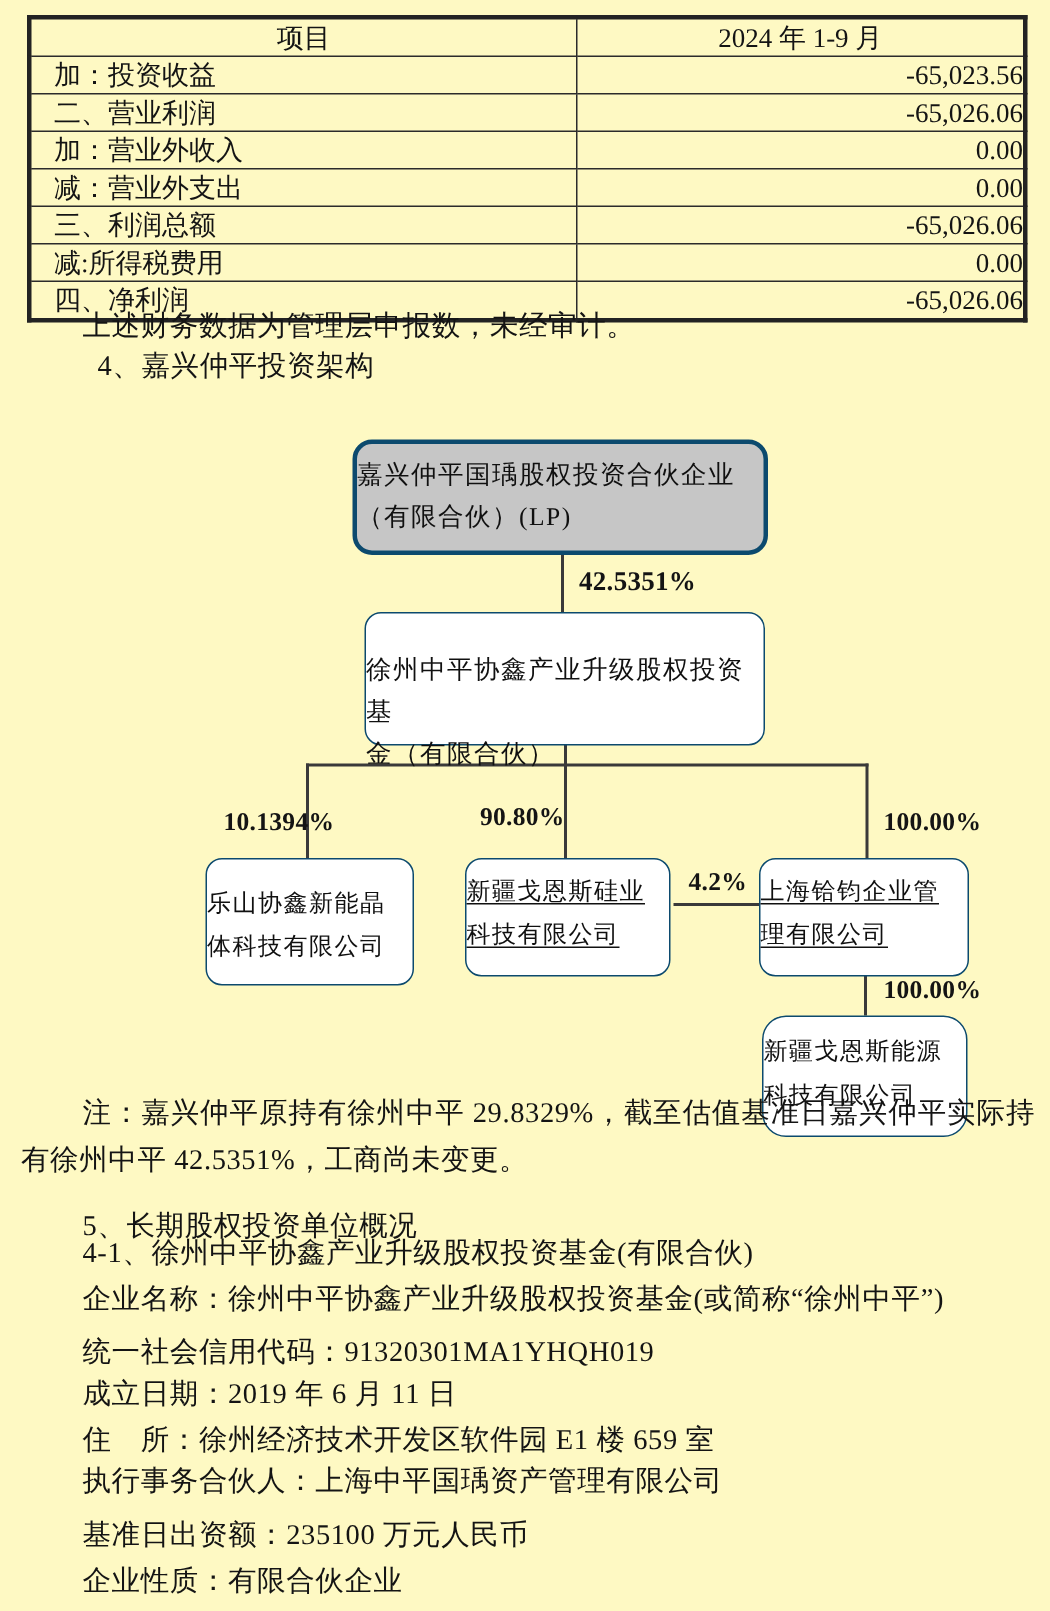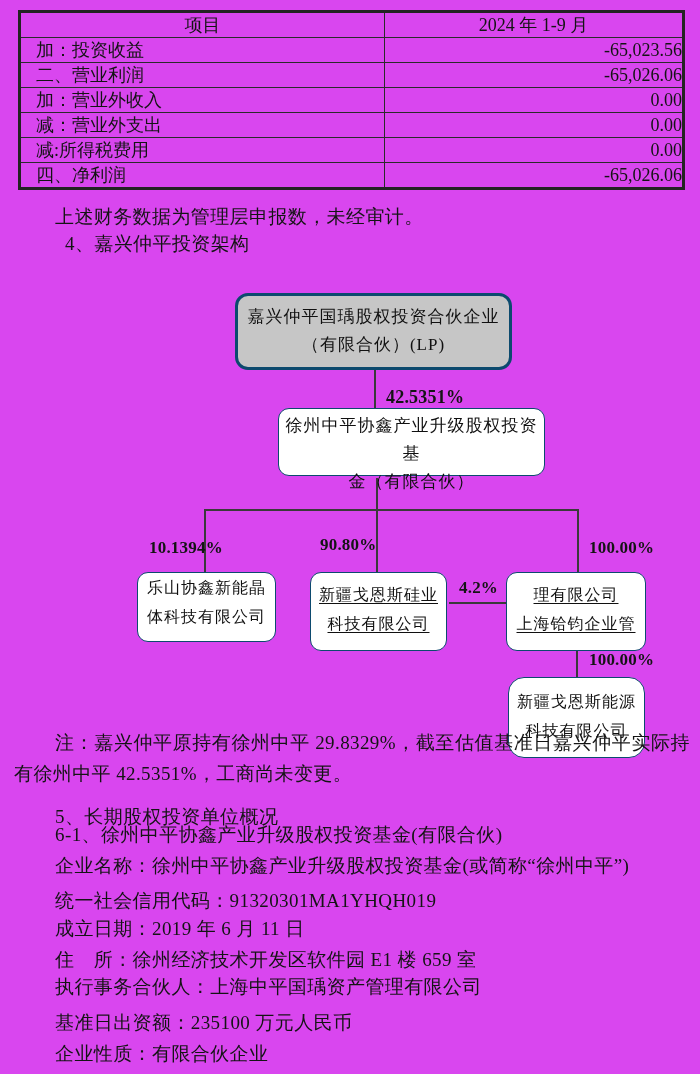"项目" .page { background: #d946ef -> #fef9c3 }
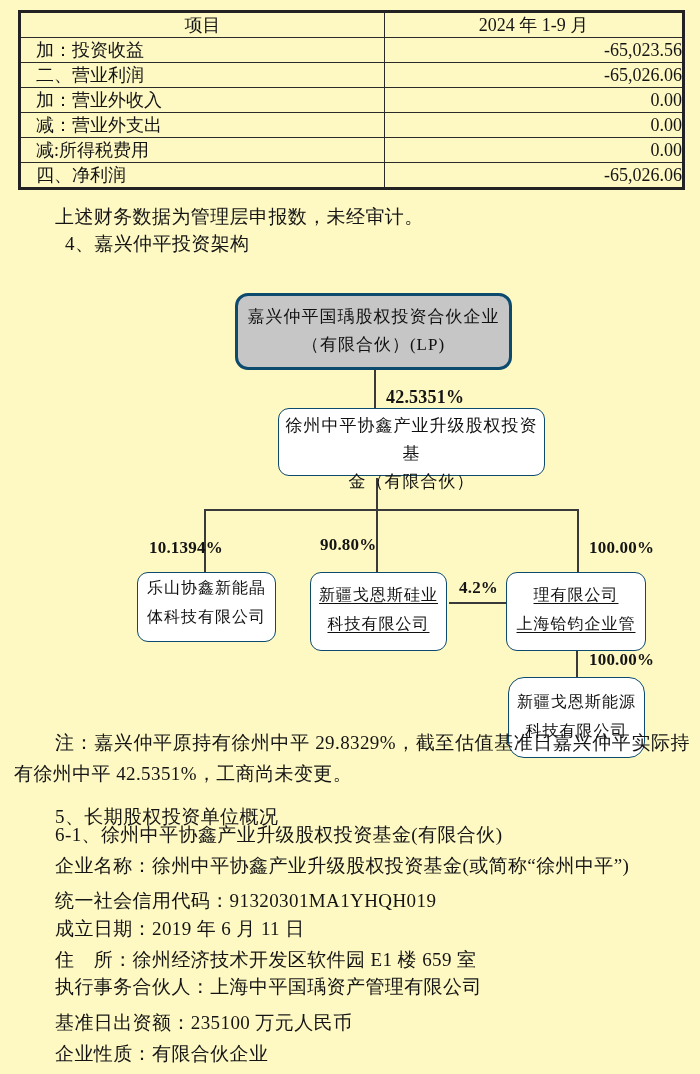"三、利润总额" tr { html: none -> <tr> <td>三、利润总额</td> <td>-65,026.06</td> </tr> }
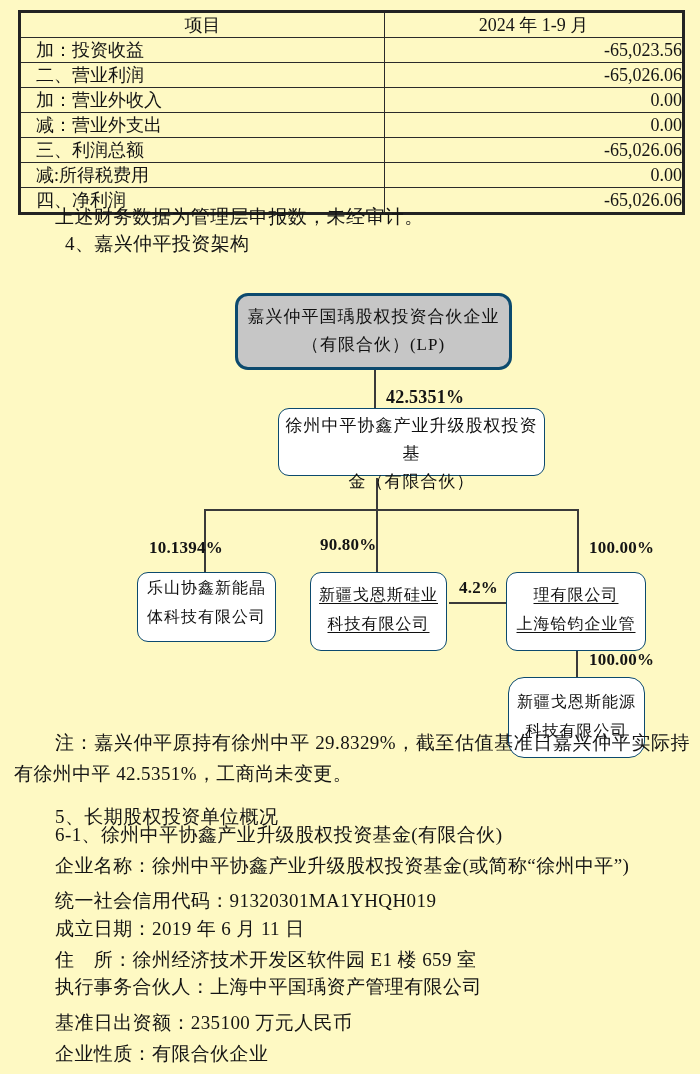"嘉兴仲平国瑀股权投资合伙企业" .dbox { text-align: center -> left }
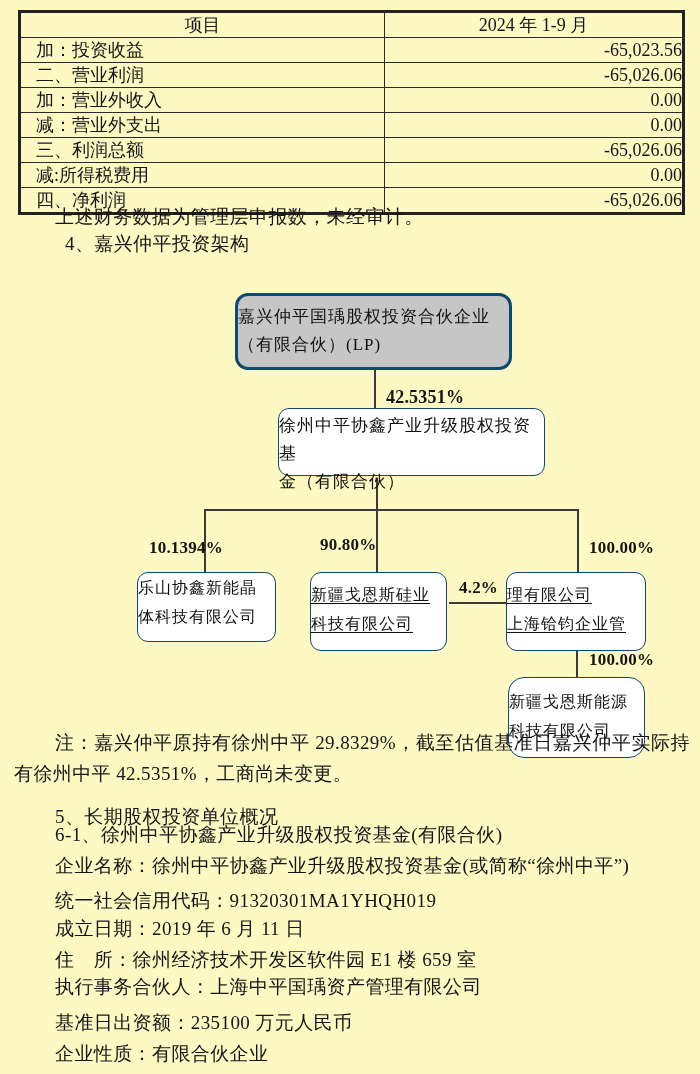"42.5351%" div.pct { top: 387px -> 377px }
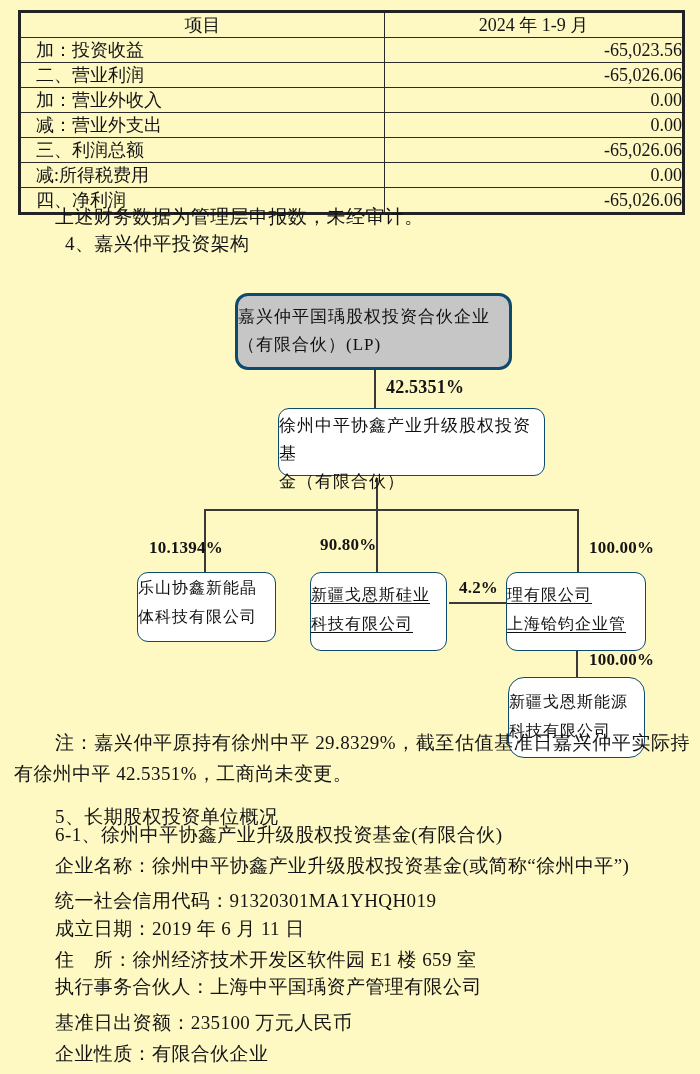"徐州中平协鑫产业升级股权投资基" .dbox-fund { margin-left: 35px -> none; padding-top: 3px -> 24px }
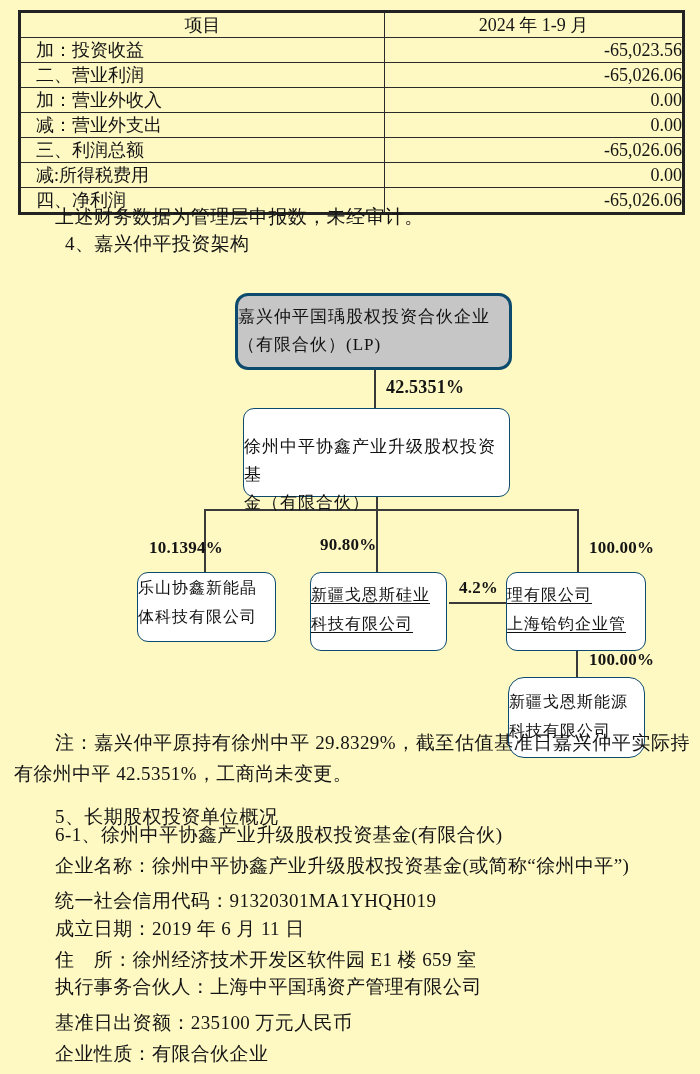"乐山协鑫新能晶" div.dbox { padding-top: 0 -> 15px }
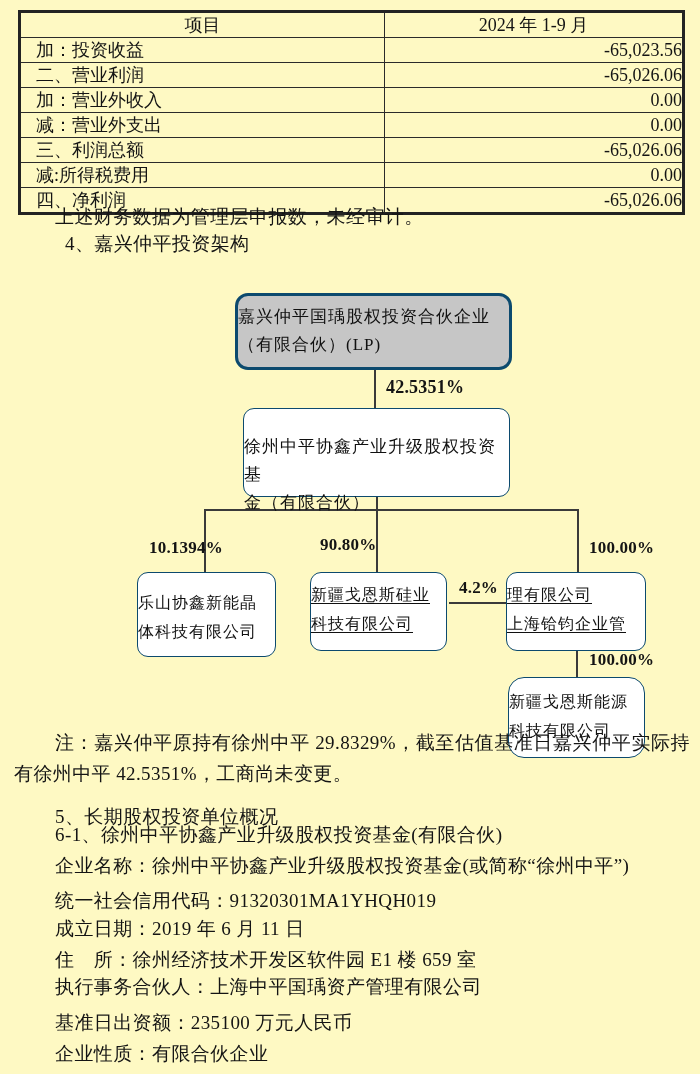"理有限公司" span.bl { order: before "上海铪钧企业管" -> after "上海铪钧企业管" }
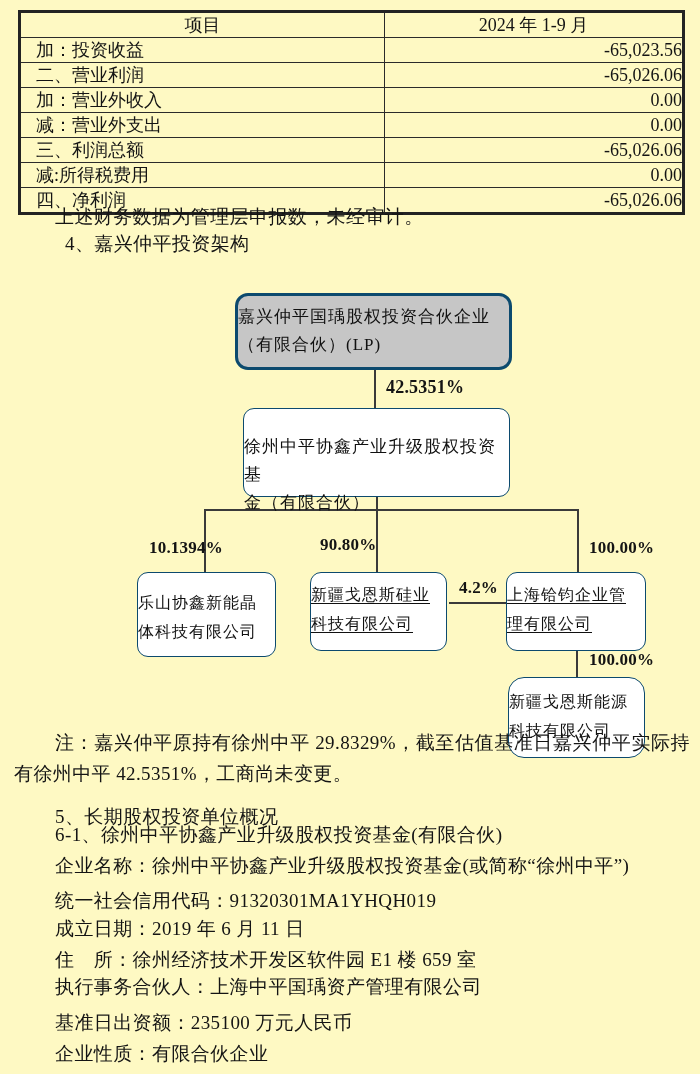"6-1、徐州中平协鑫产业升级股权投资基金(有限合伙)" div.tline { text: 6-1 -> 4-1 }
